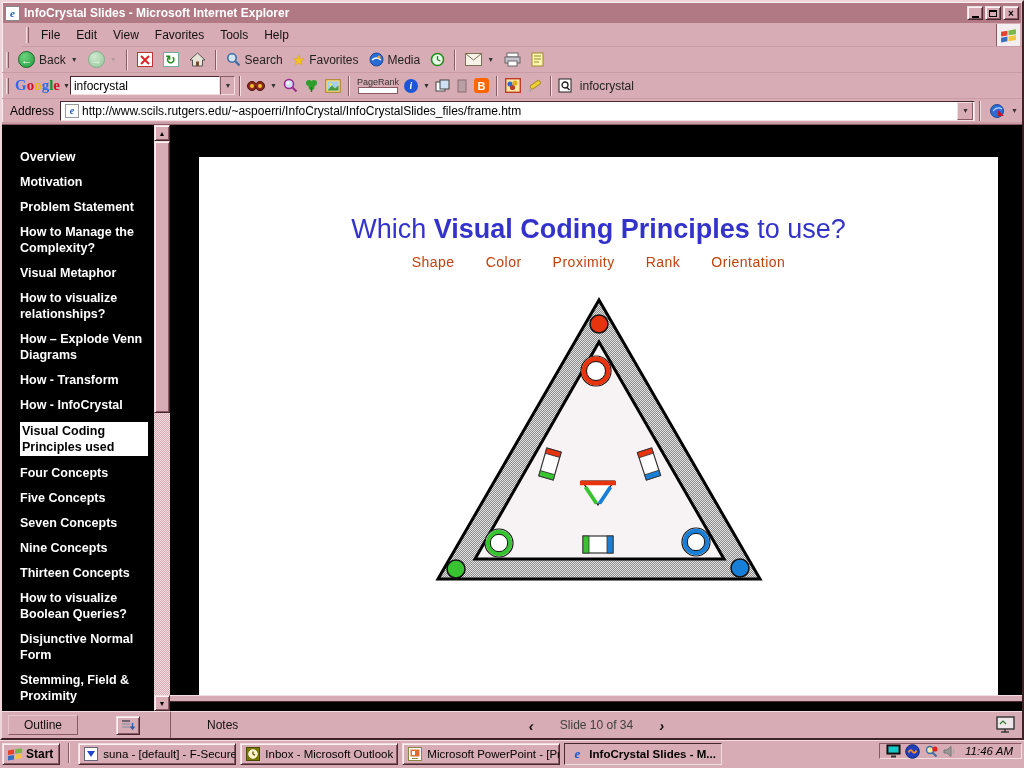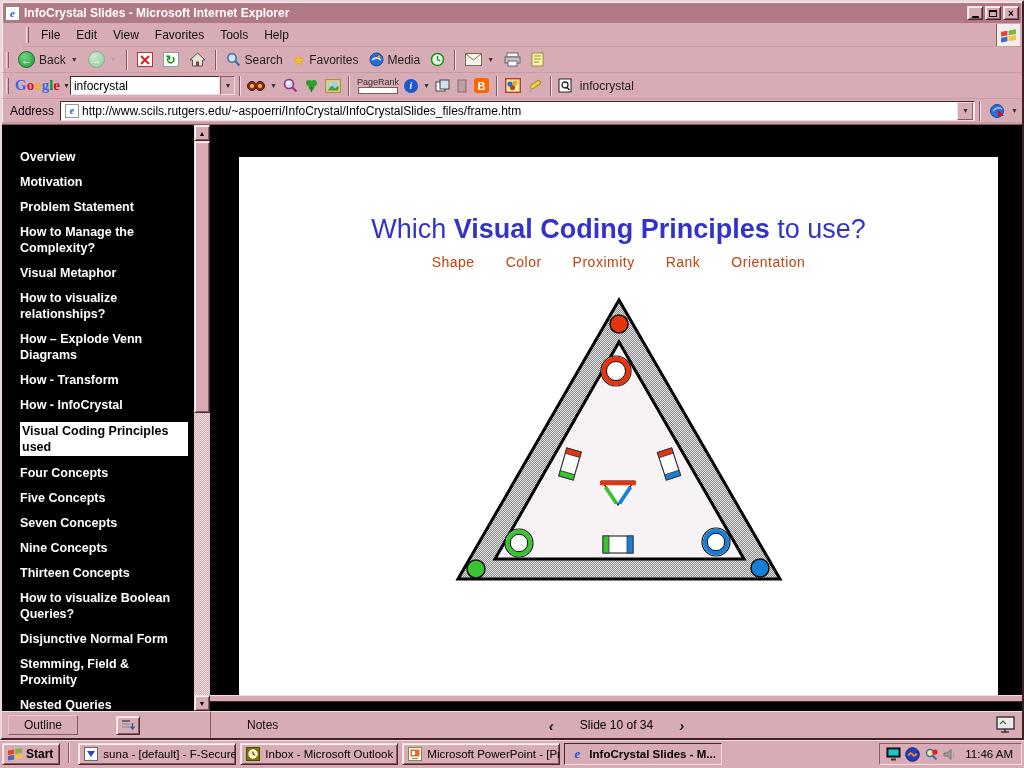"Overview" .left-col { width: 208px -> 168px }
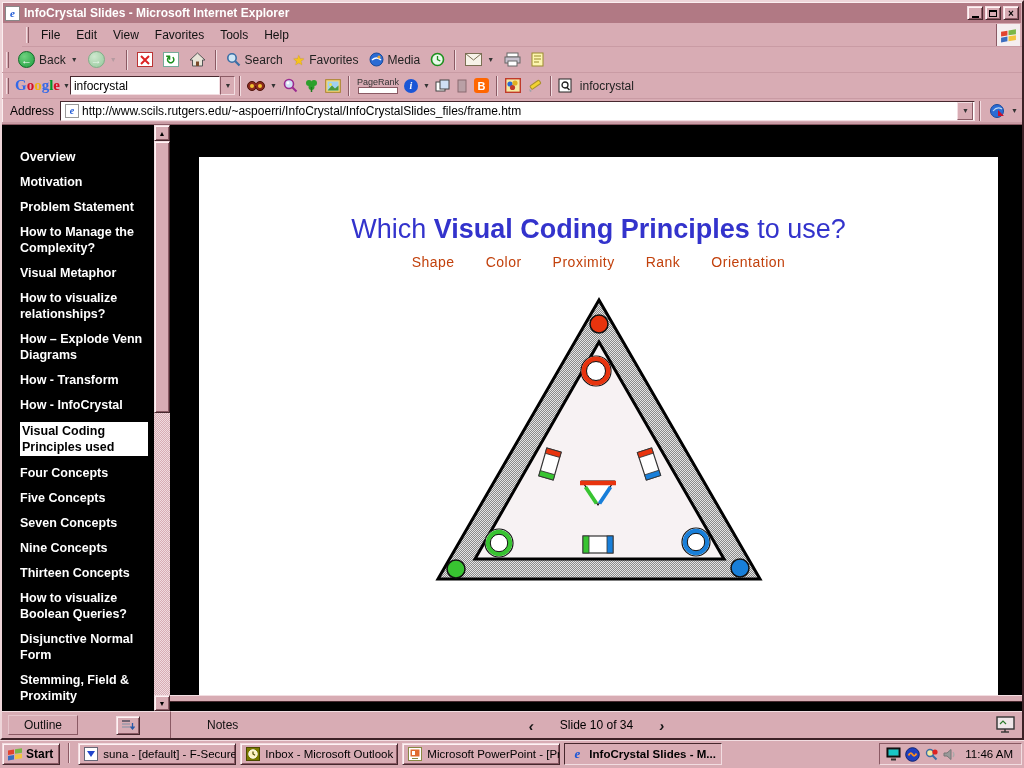"Slide 10 of 34" .nav-counter { color: #000000 -> #404040 }
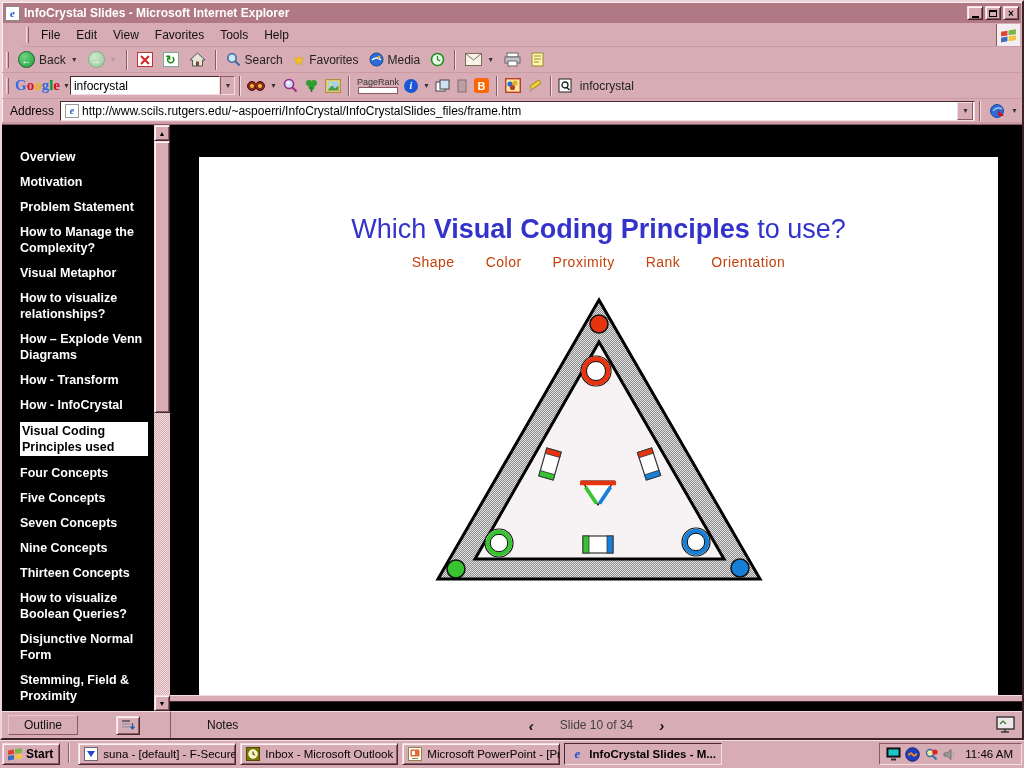"11:46 AM" .tray { font-style: none -> italic; height: 22px -> 16px }
